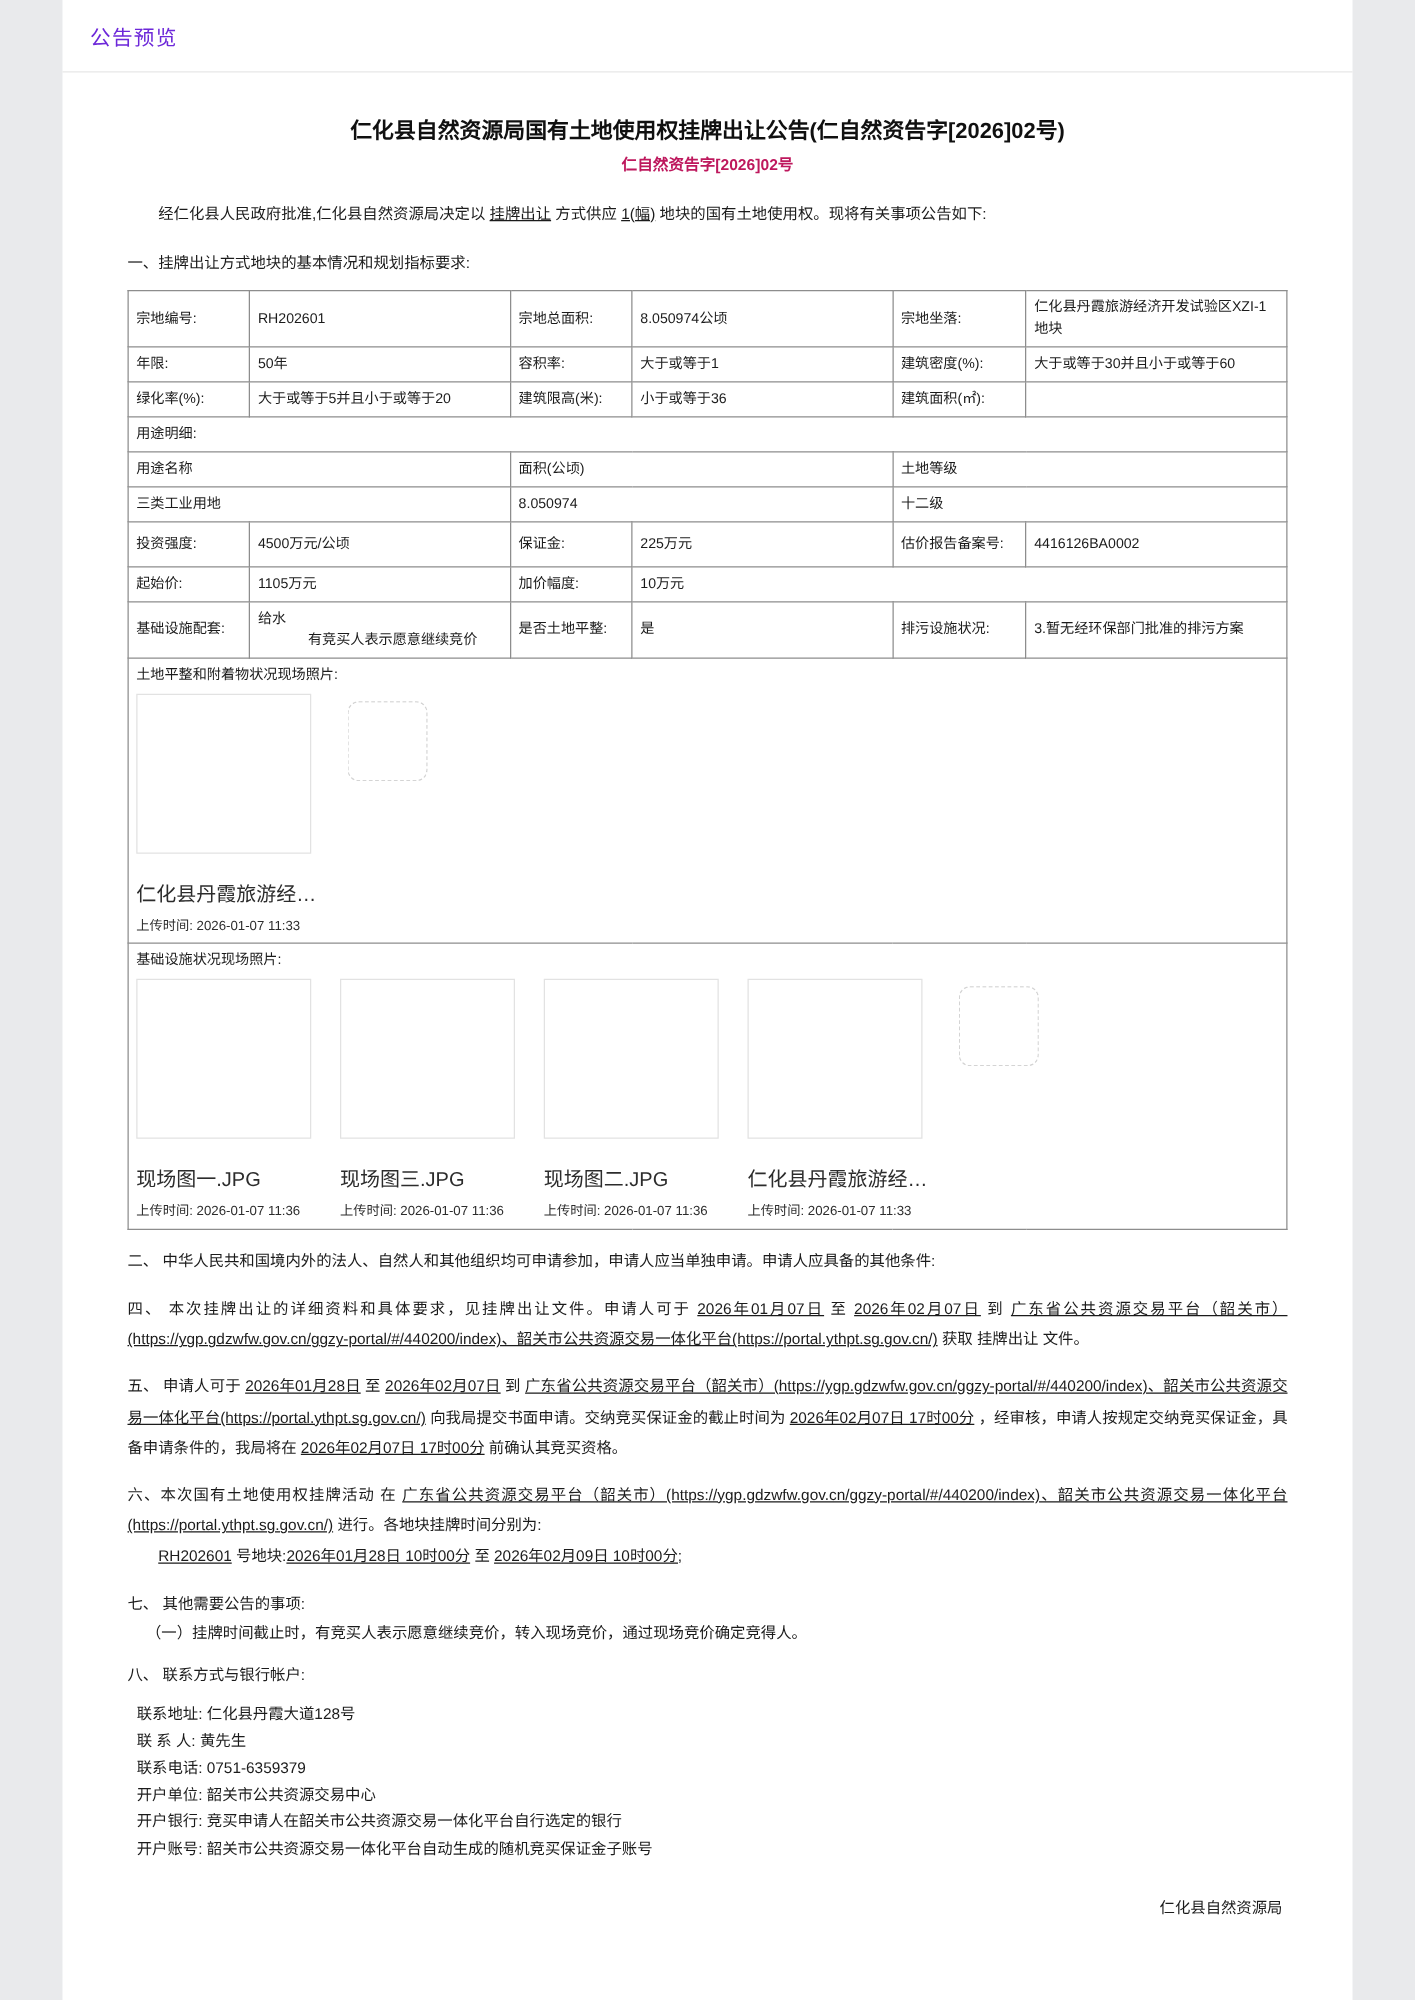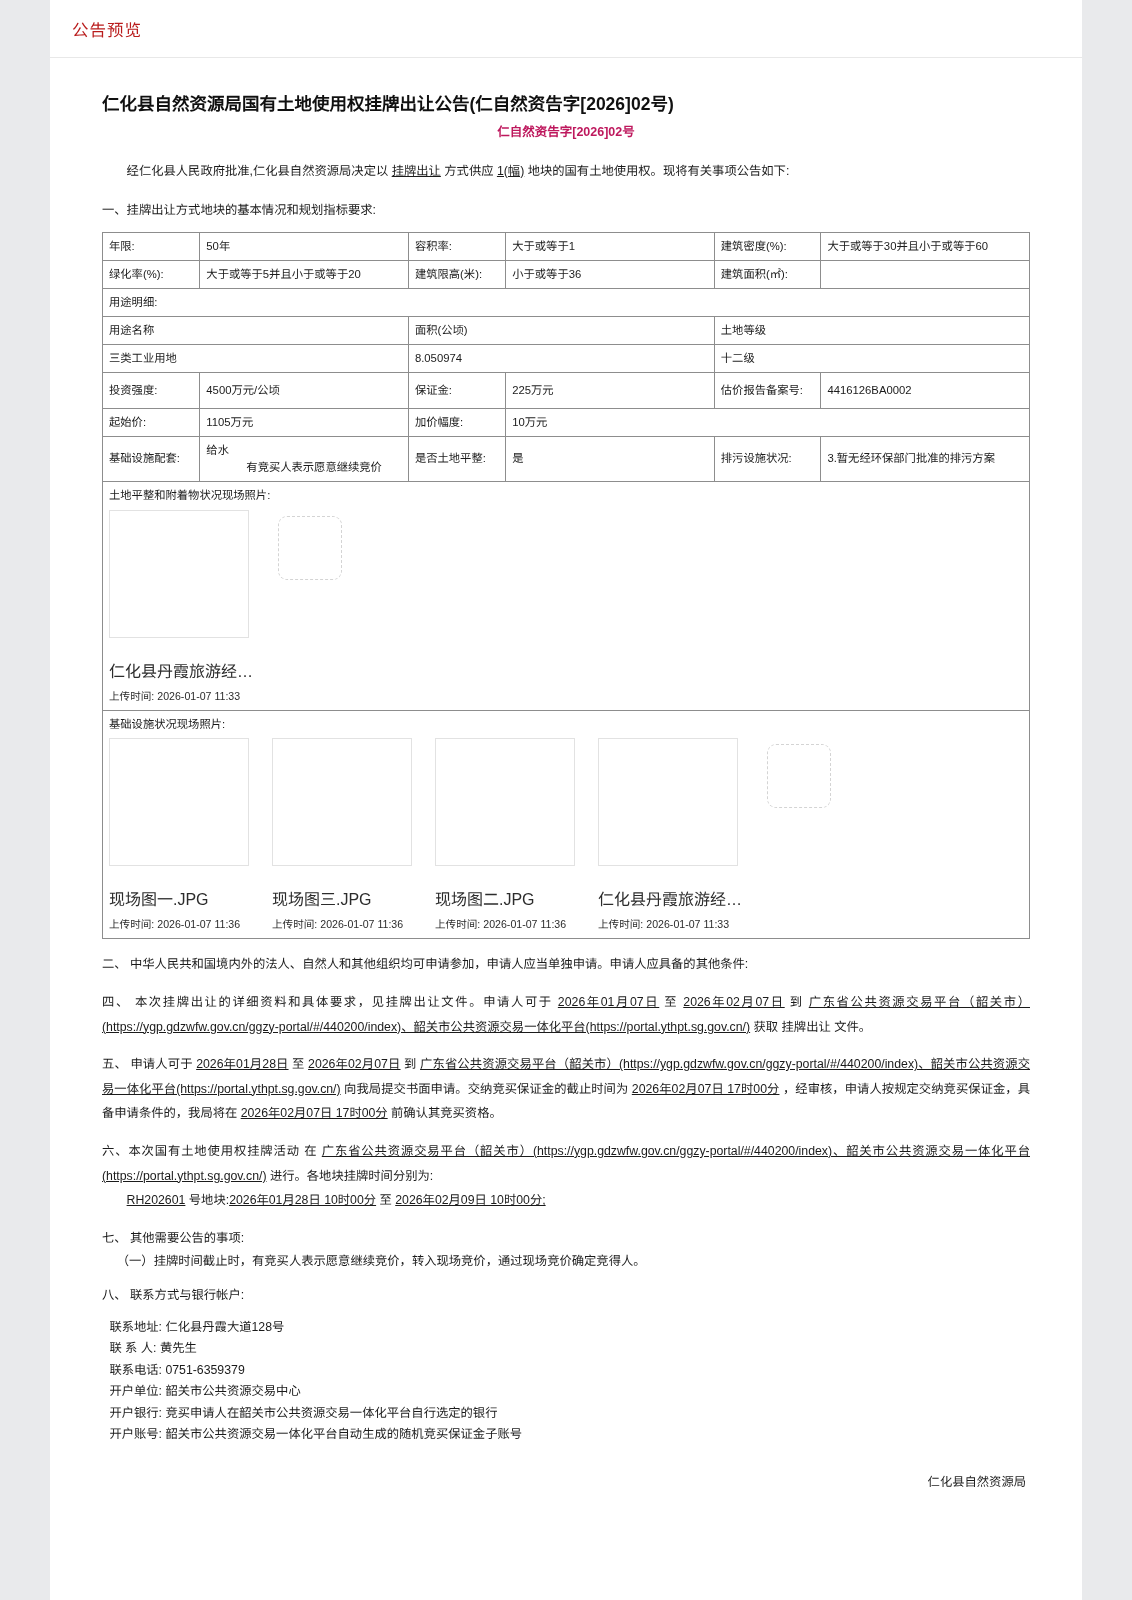"公告预览" .preview-header .title { color: #b91c1c -> #6d28d9 }
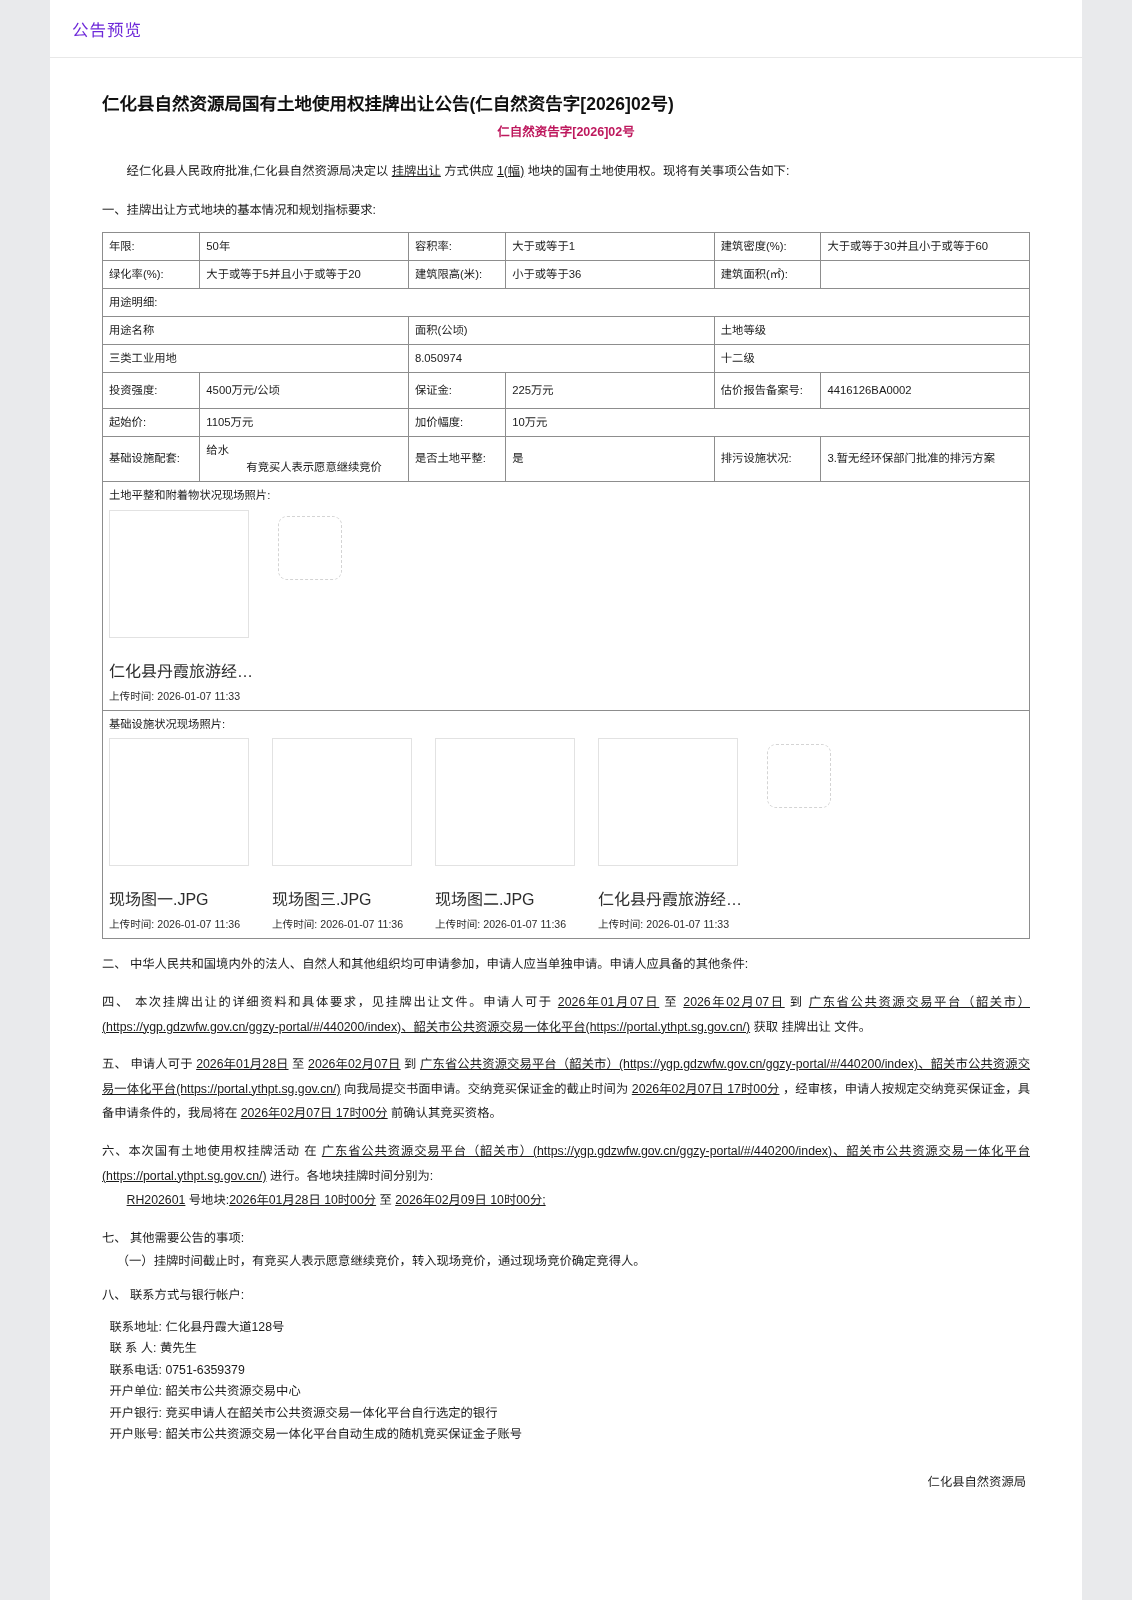"仁化县自然资源局国有土地使用权挂牌出让公告(仁自然资告字[2026]02号)" .doc-title { text-align: left -> center }
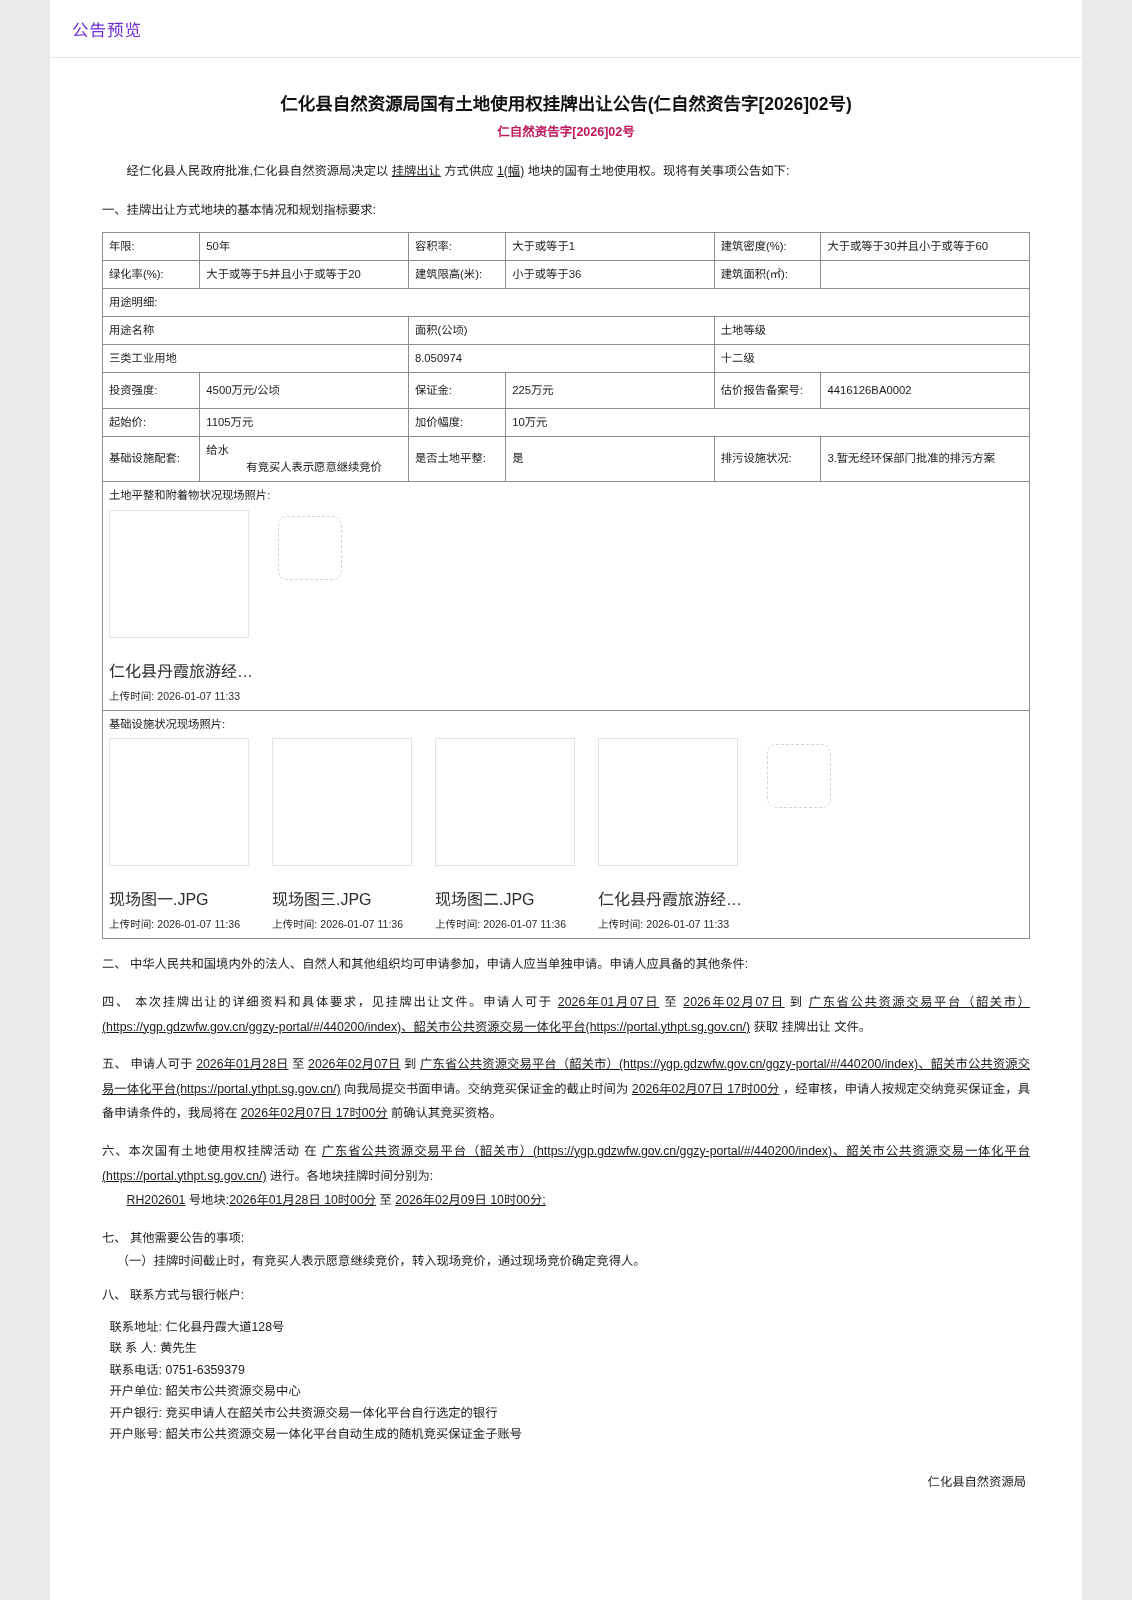"宗地编号:" tr { html: none -> <tr> <td>宗地编号:</td> <td>RH202601</td> <td>宗地总面积:</td> <td>8.050974公顷</td> <td>宗地坐落:</td> <td>仁化县丹霞旅游经济开发试验区XZI-1地块</td> </tr> }
